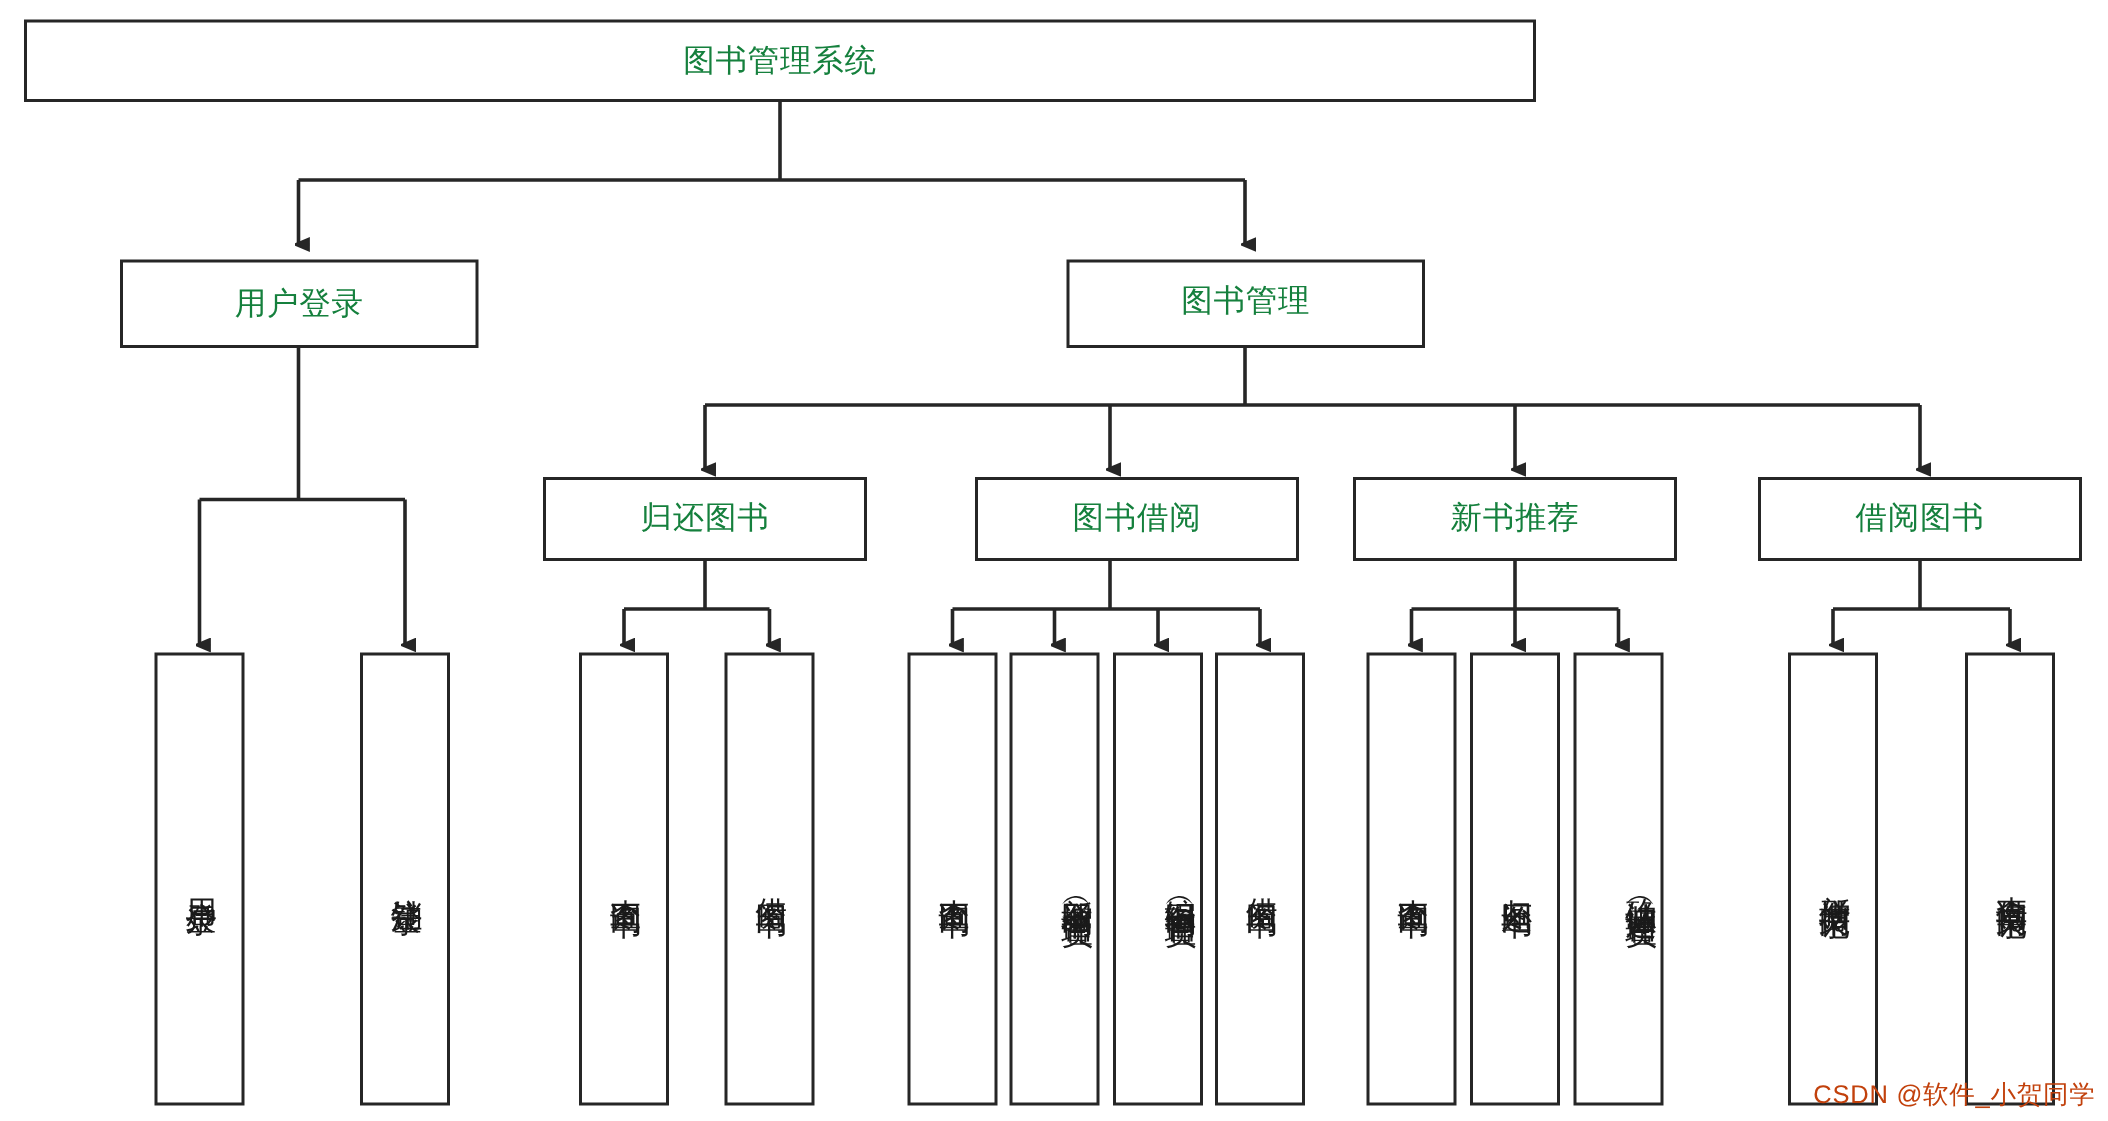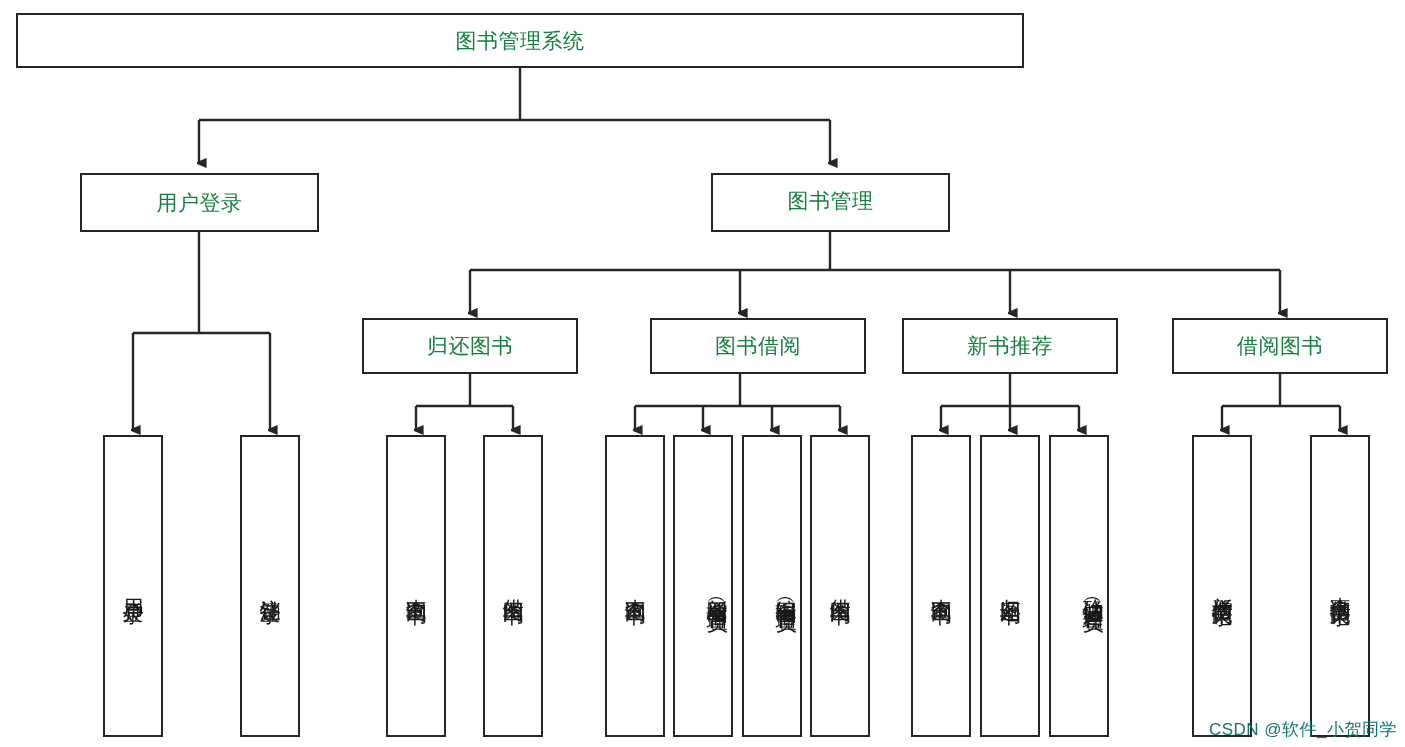"CSDN @软件_小贺同学" .watermark { color: #0f766e -> #c2410c }
